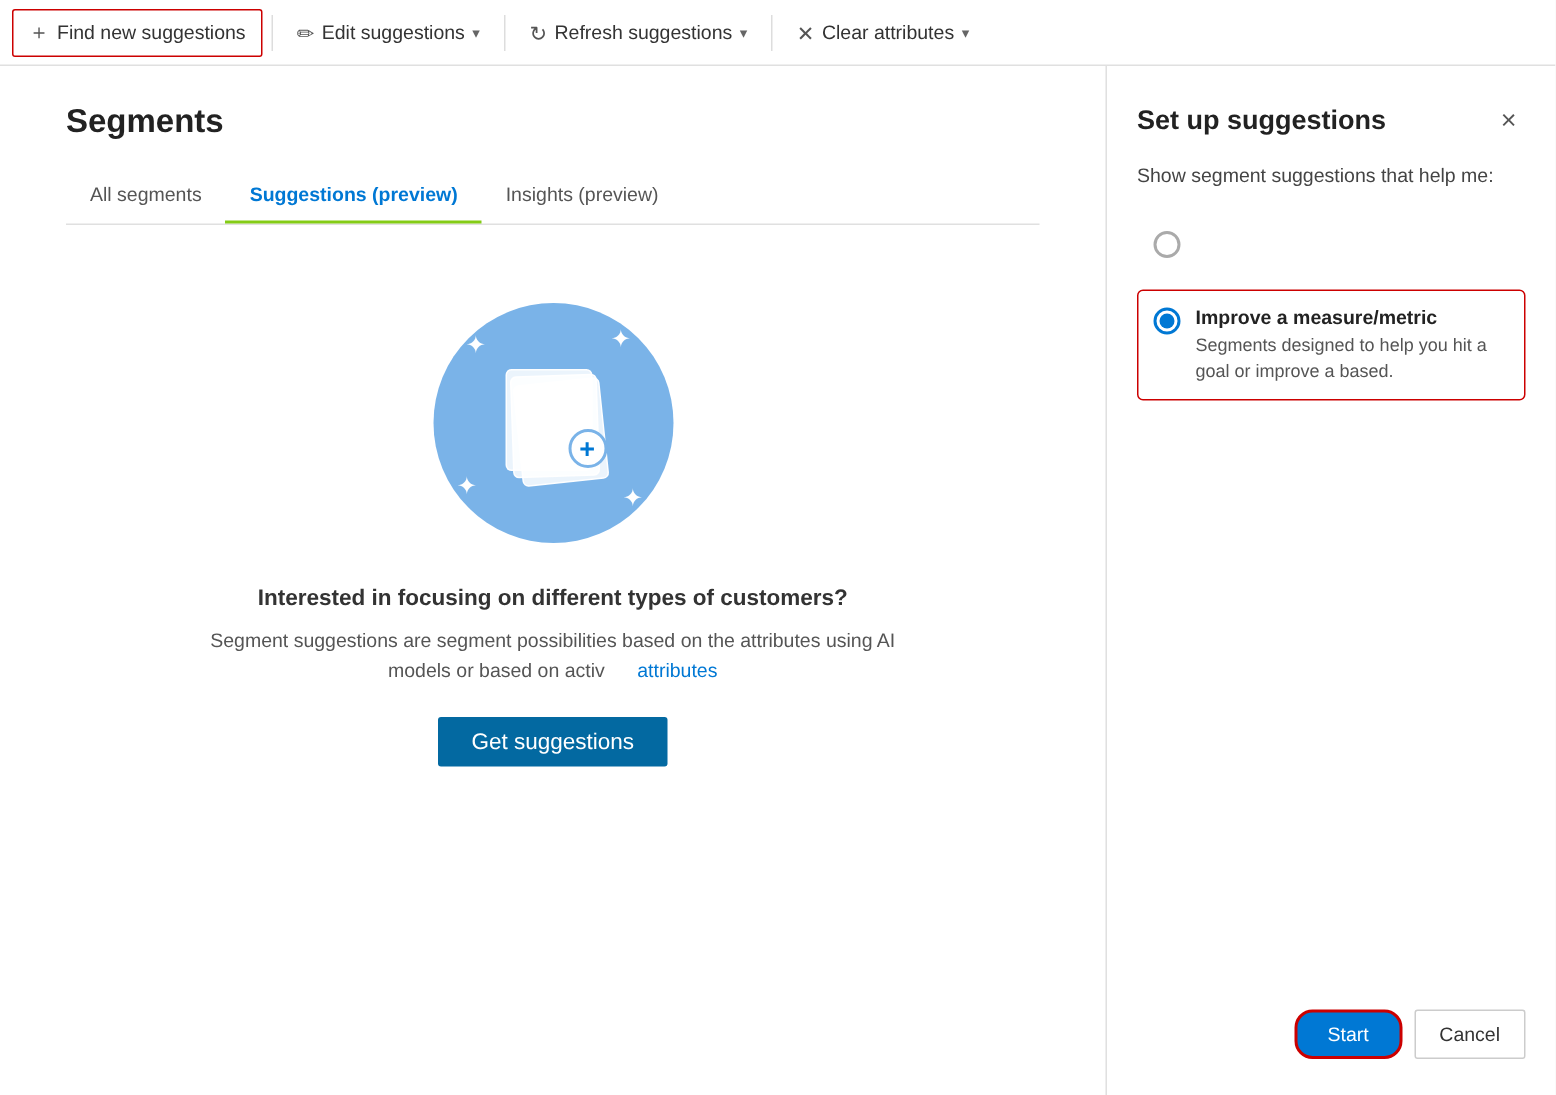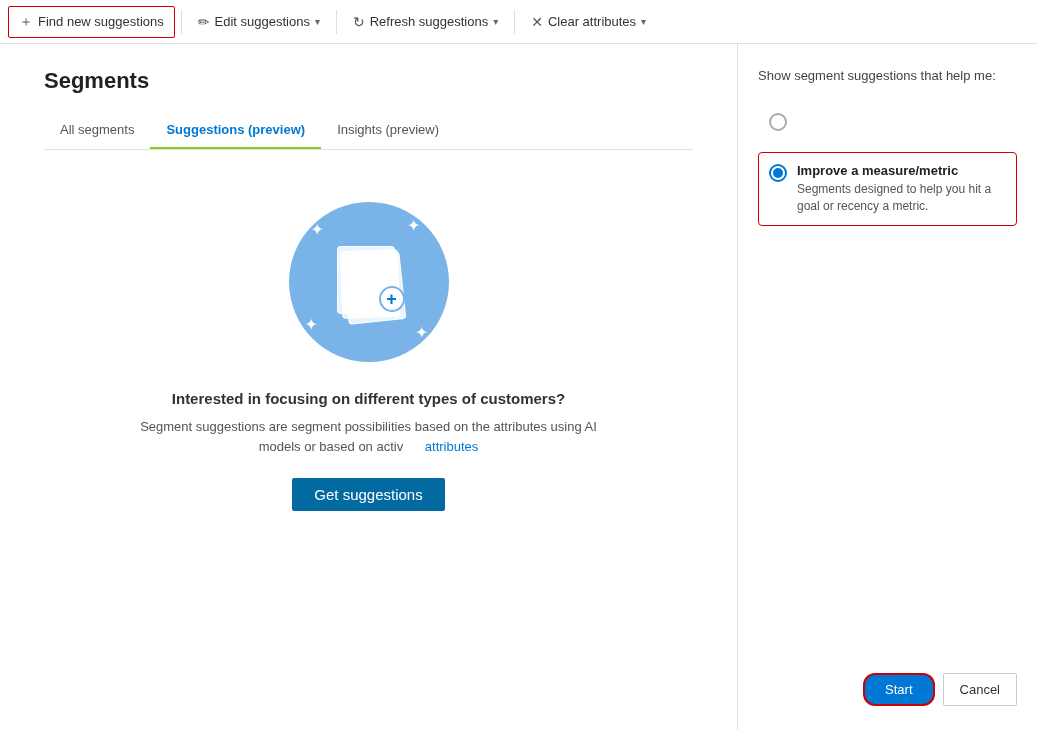"Set up suggestions" div.panel-header { html: none -> <div> <span>Set up suggestions</span> <button>×</button> </div> }
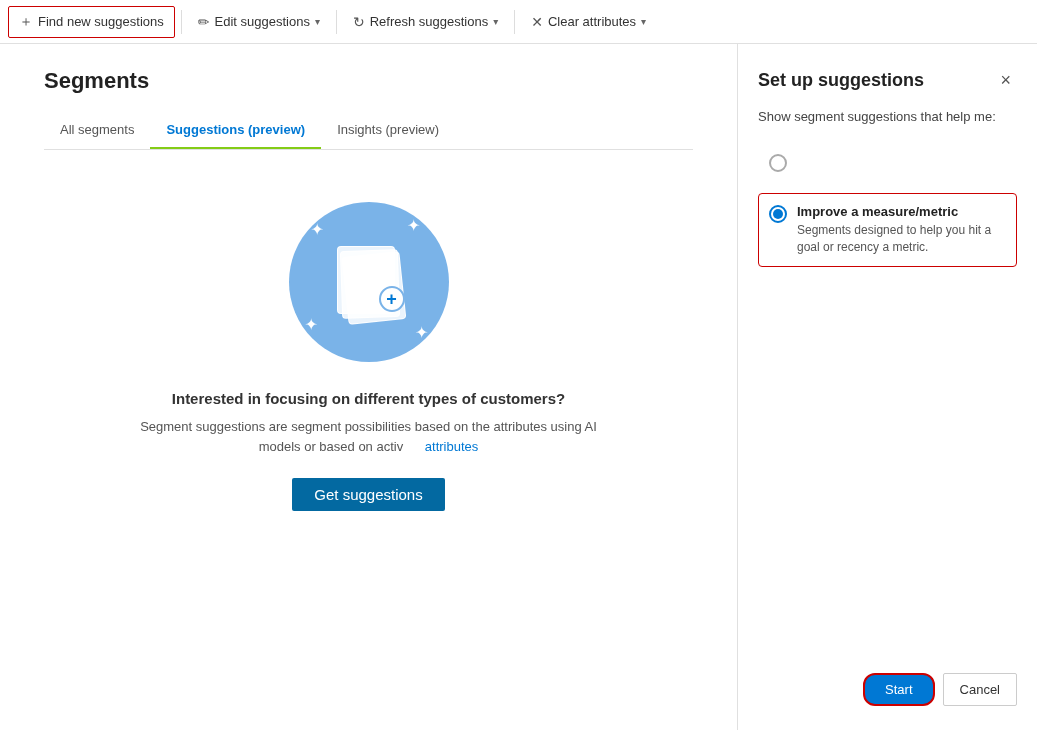"Segments designed to help you" div.radio-desc { text: recency a metric -> improve a based }
